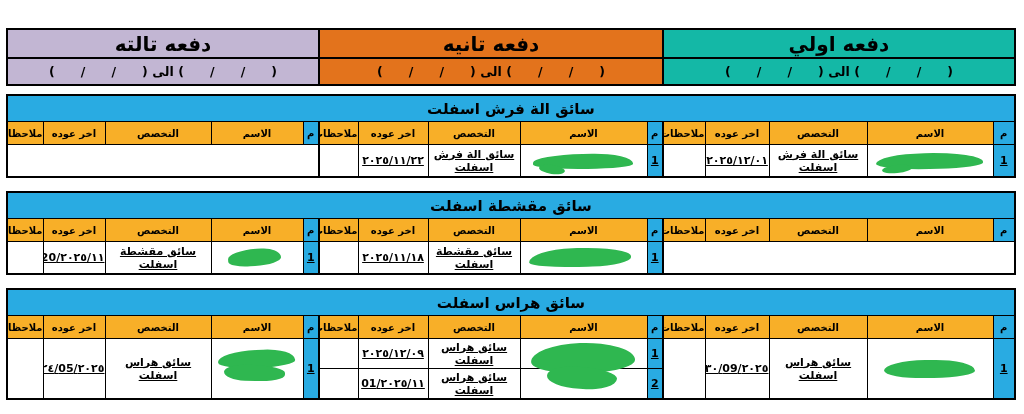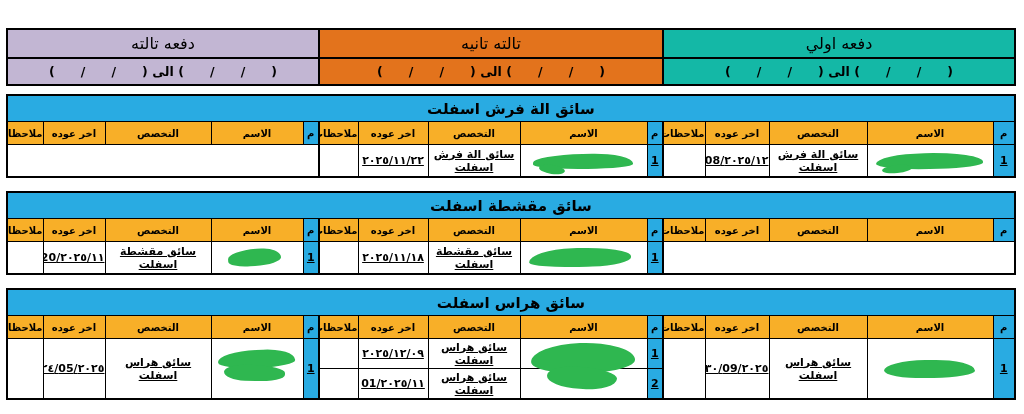"دفعه تالته" .batch-title { font-size: 16px -> 20px; font-weight: normal -> bold }
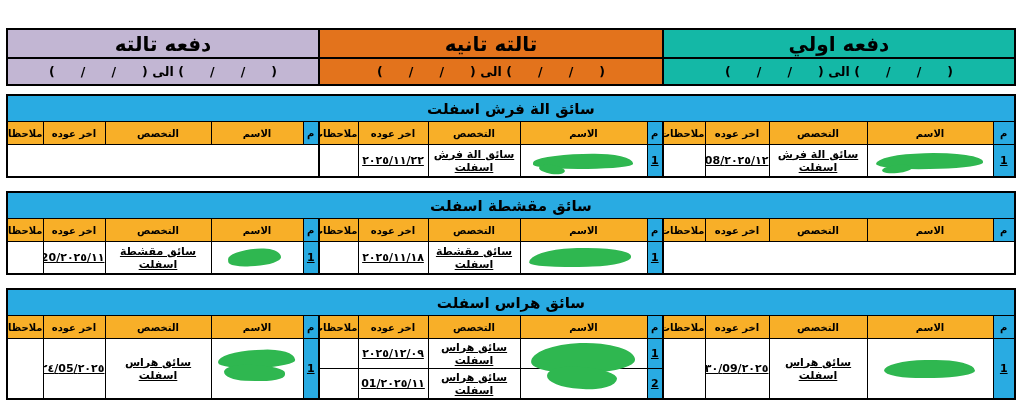"تالته تانيه" td.batch-title { text: تالته -> دفعه }
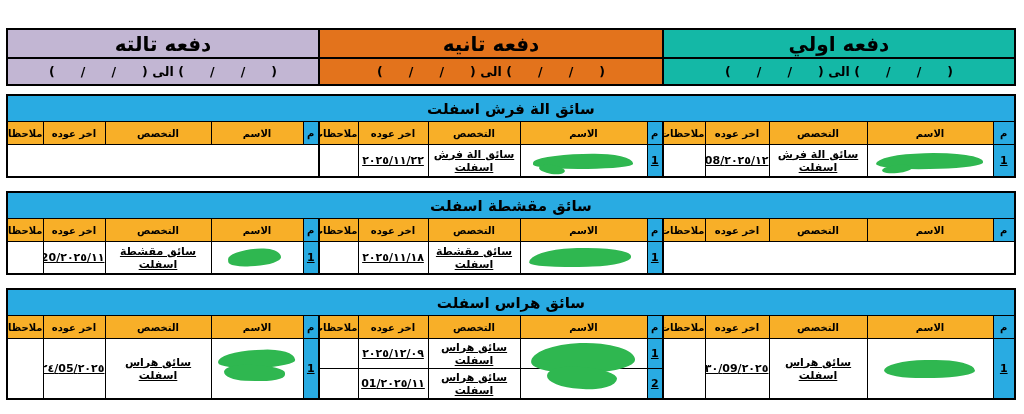"٢٠٢٥/١٢/08" td { text: ٢٠٢٥/١٢/08 -> ٢٠٢٥/١٢/٠١ }
